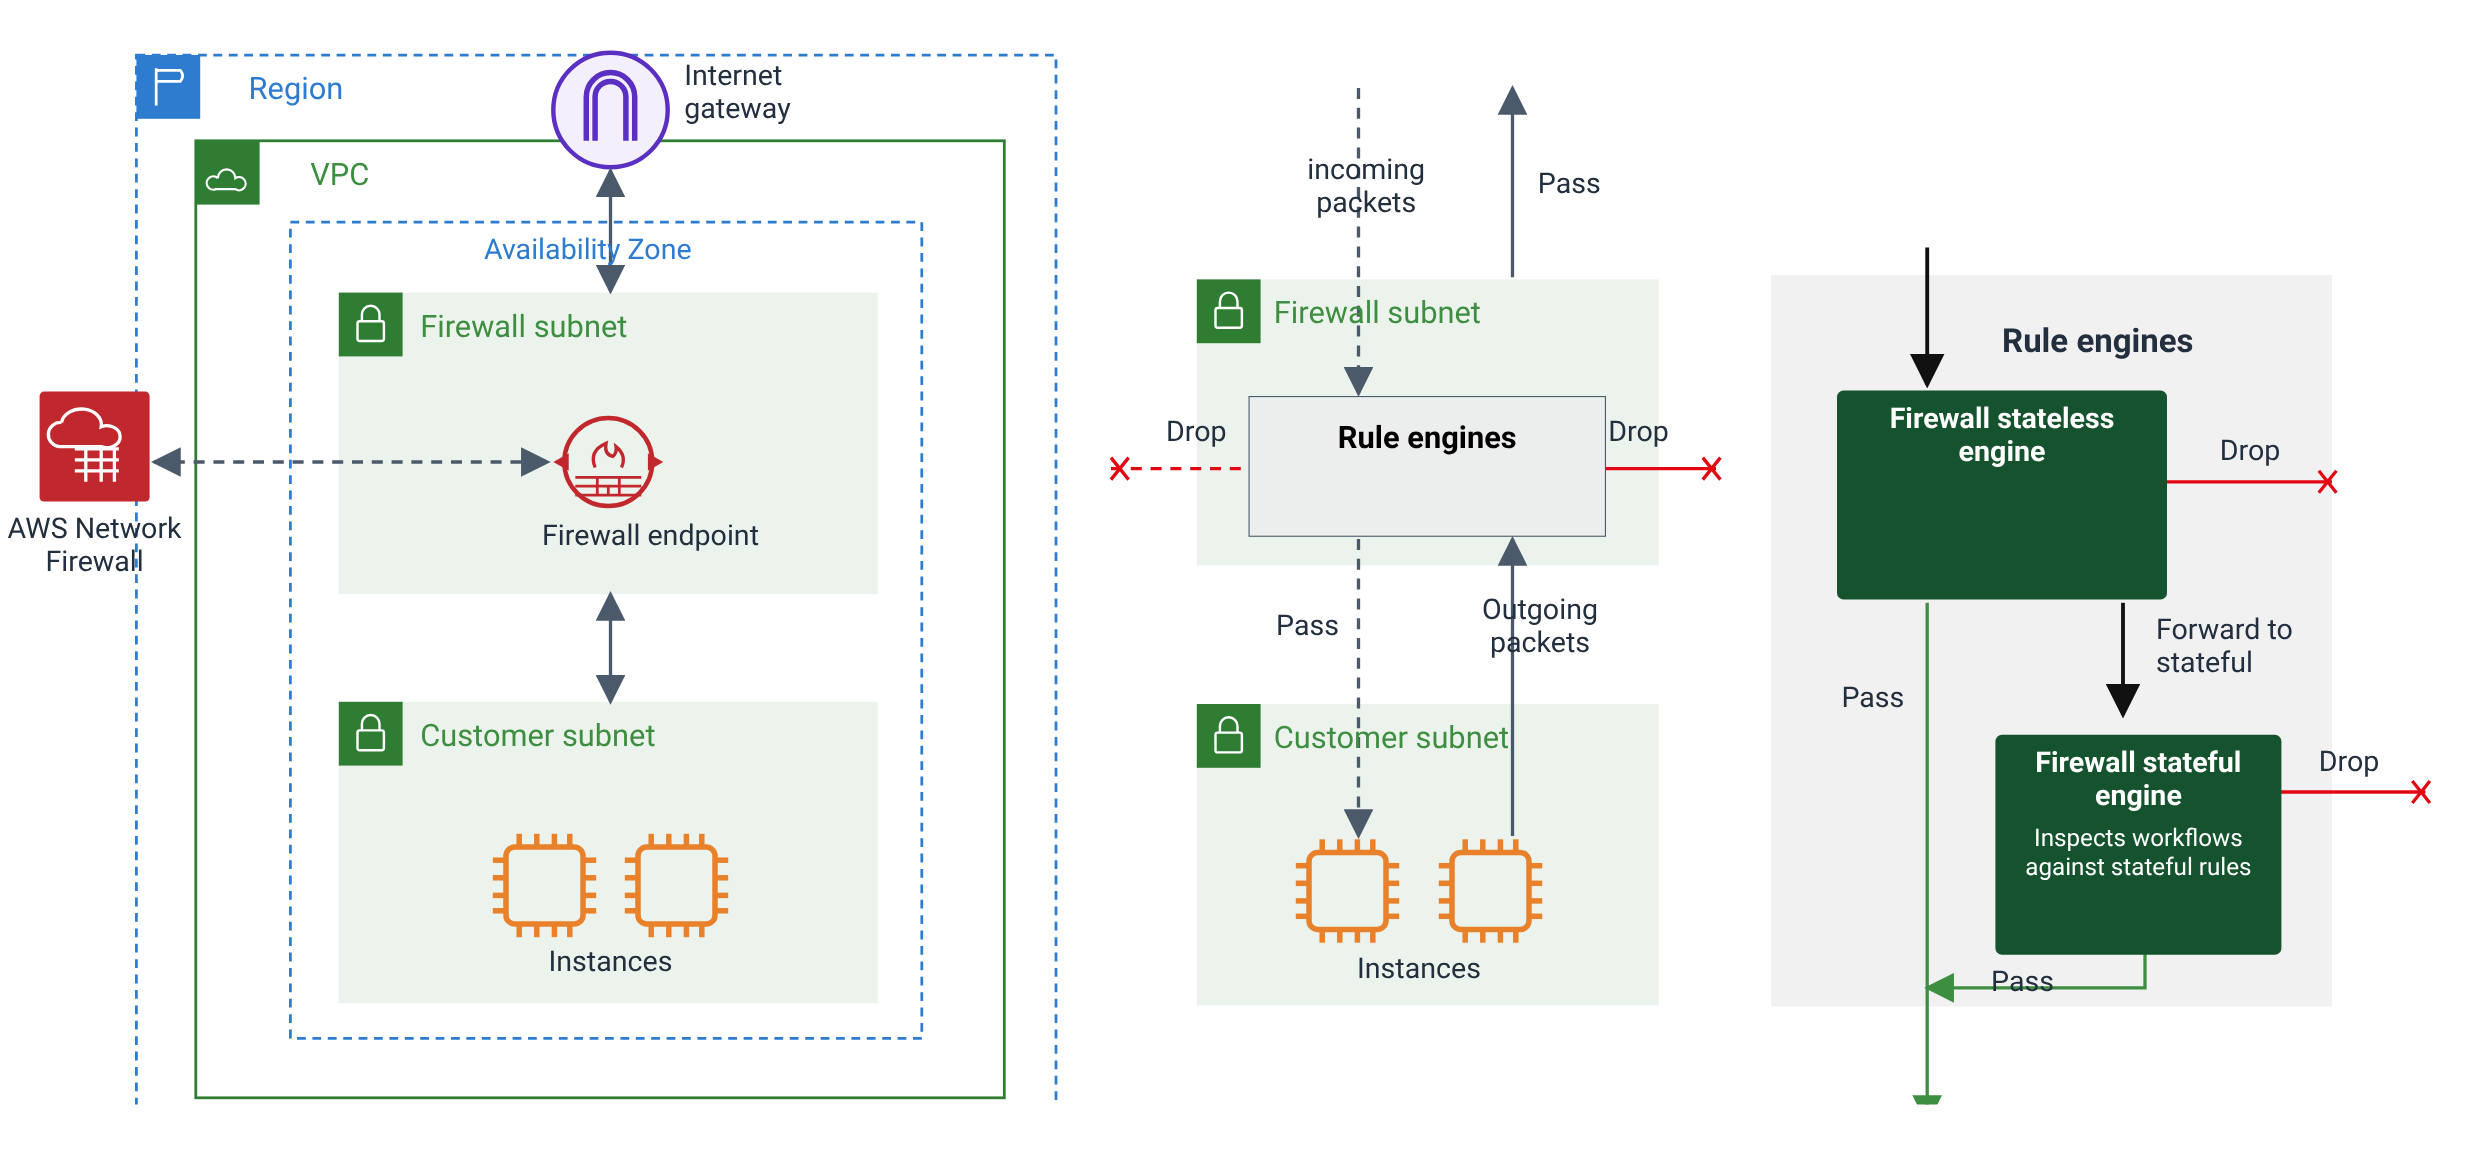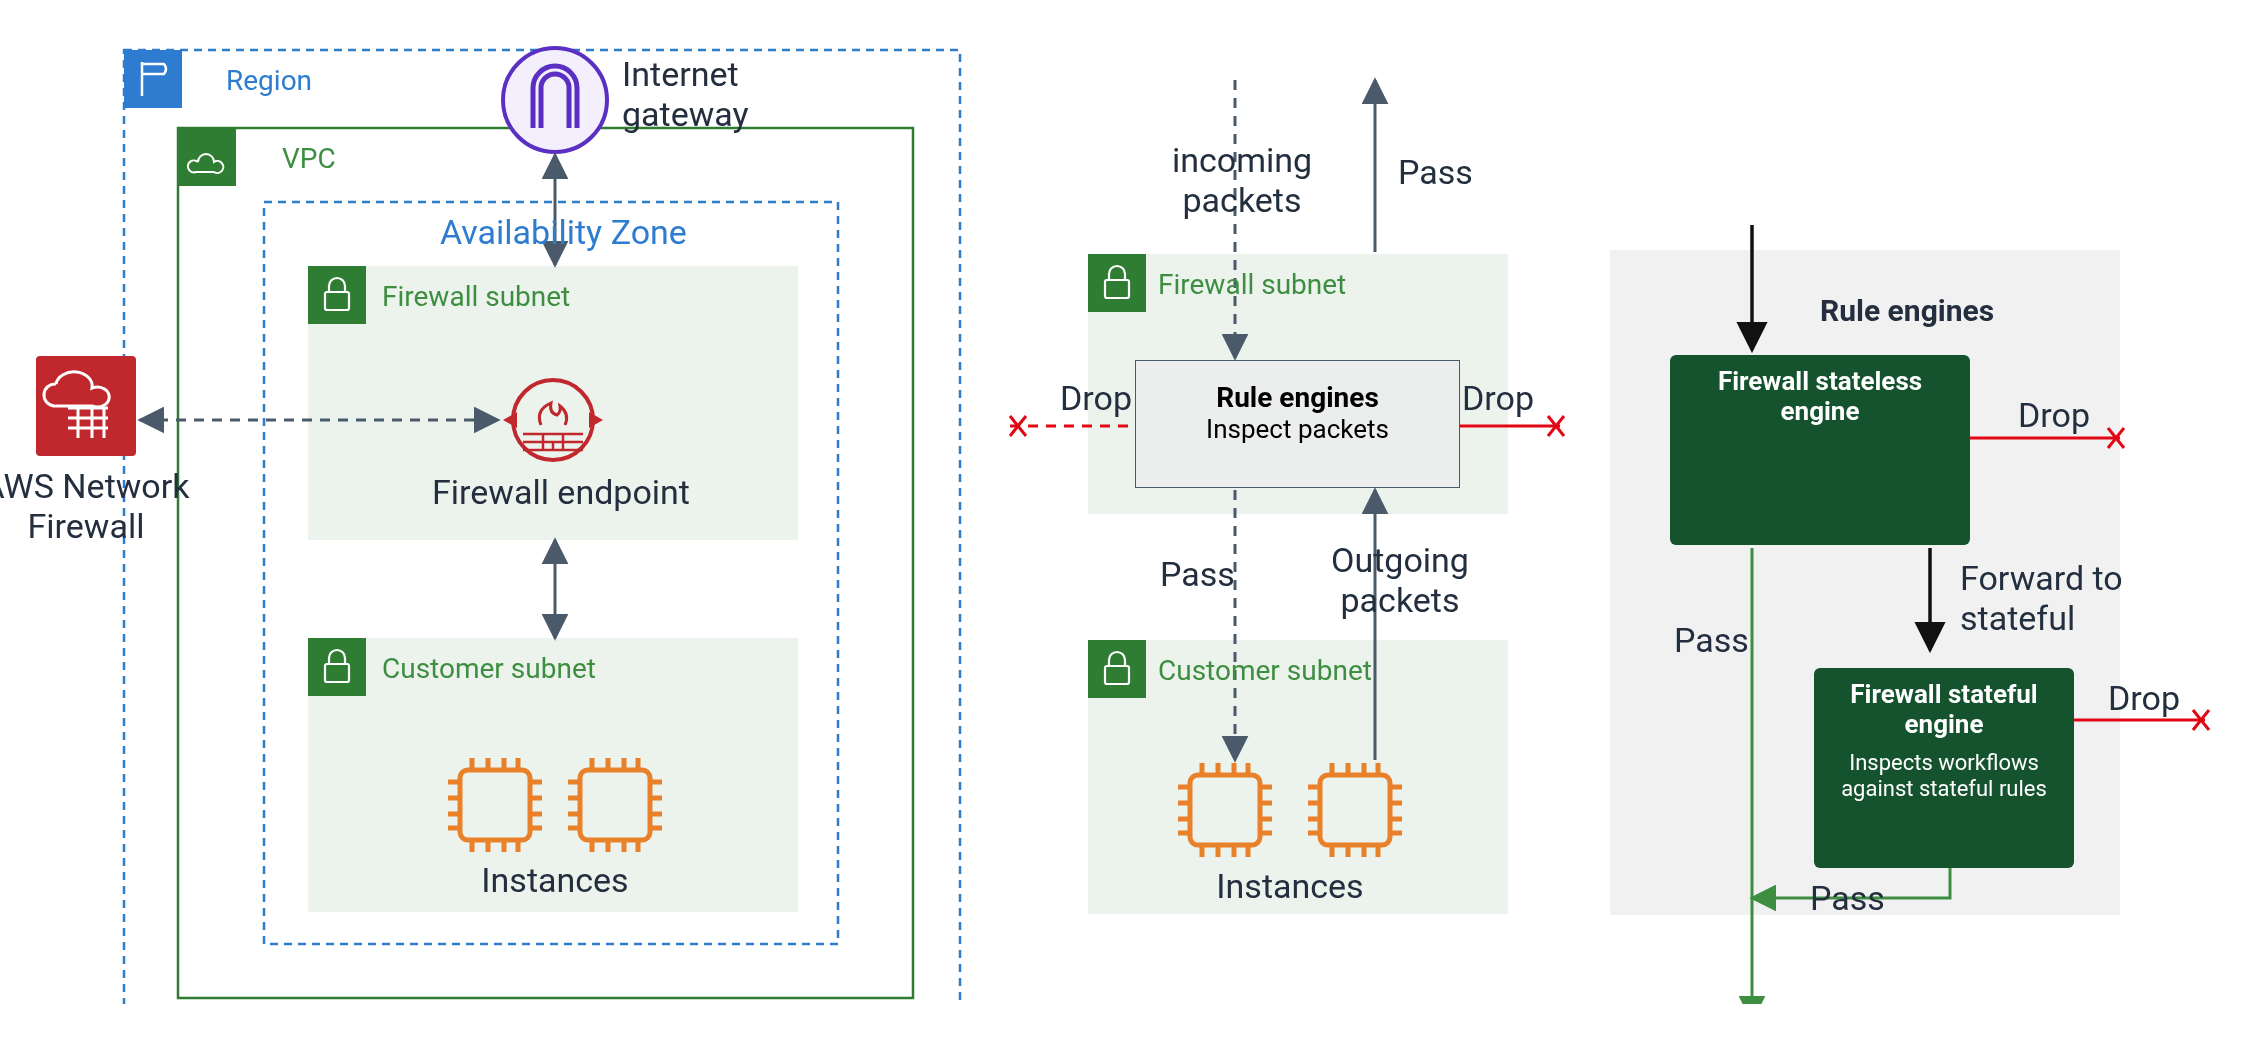"Internet" .label { font-size: 34px -> 26px }
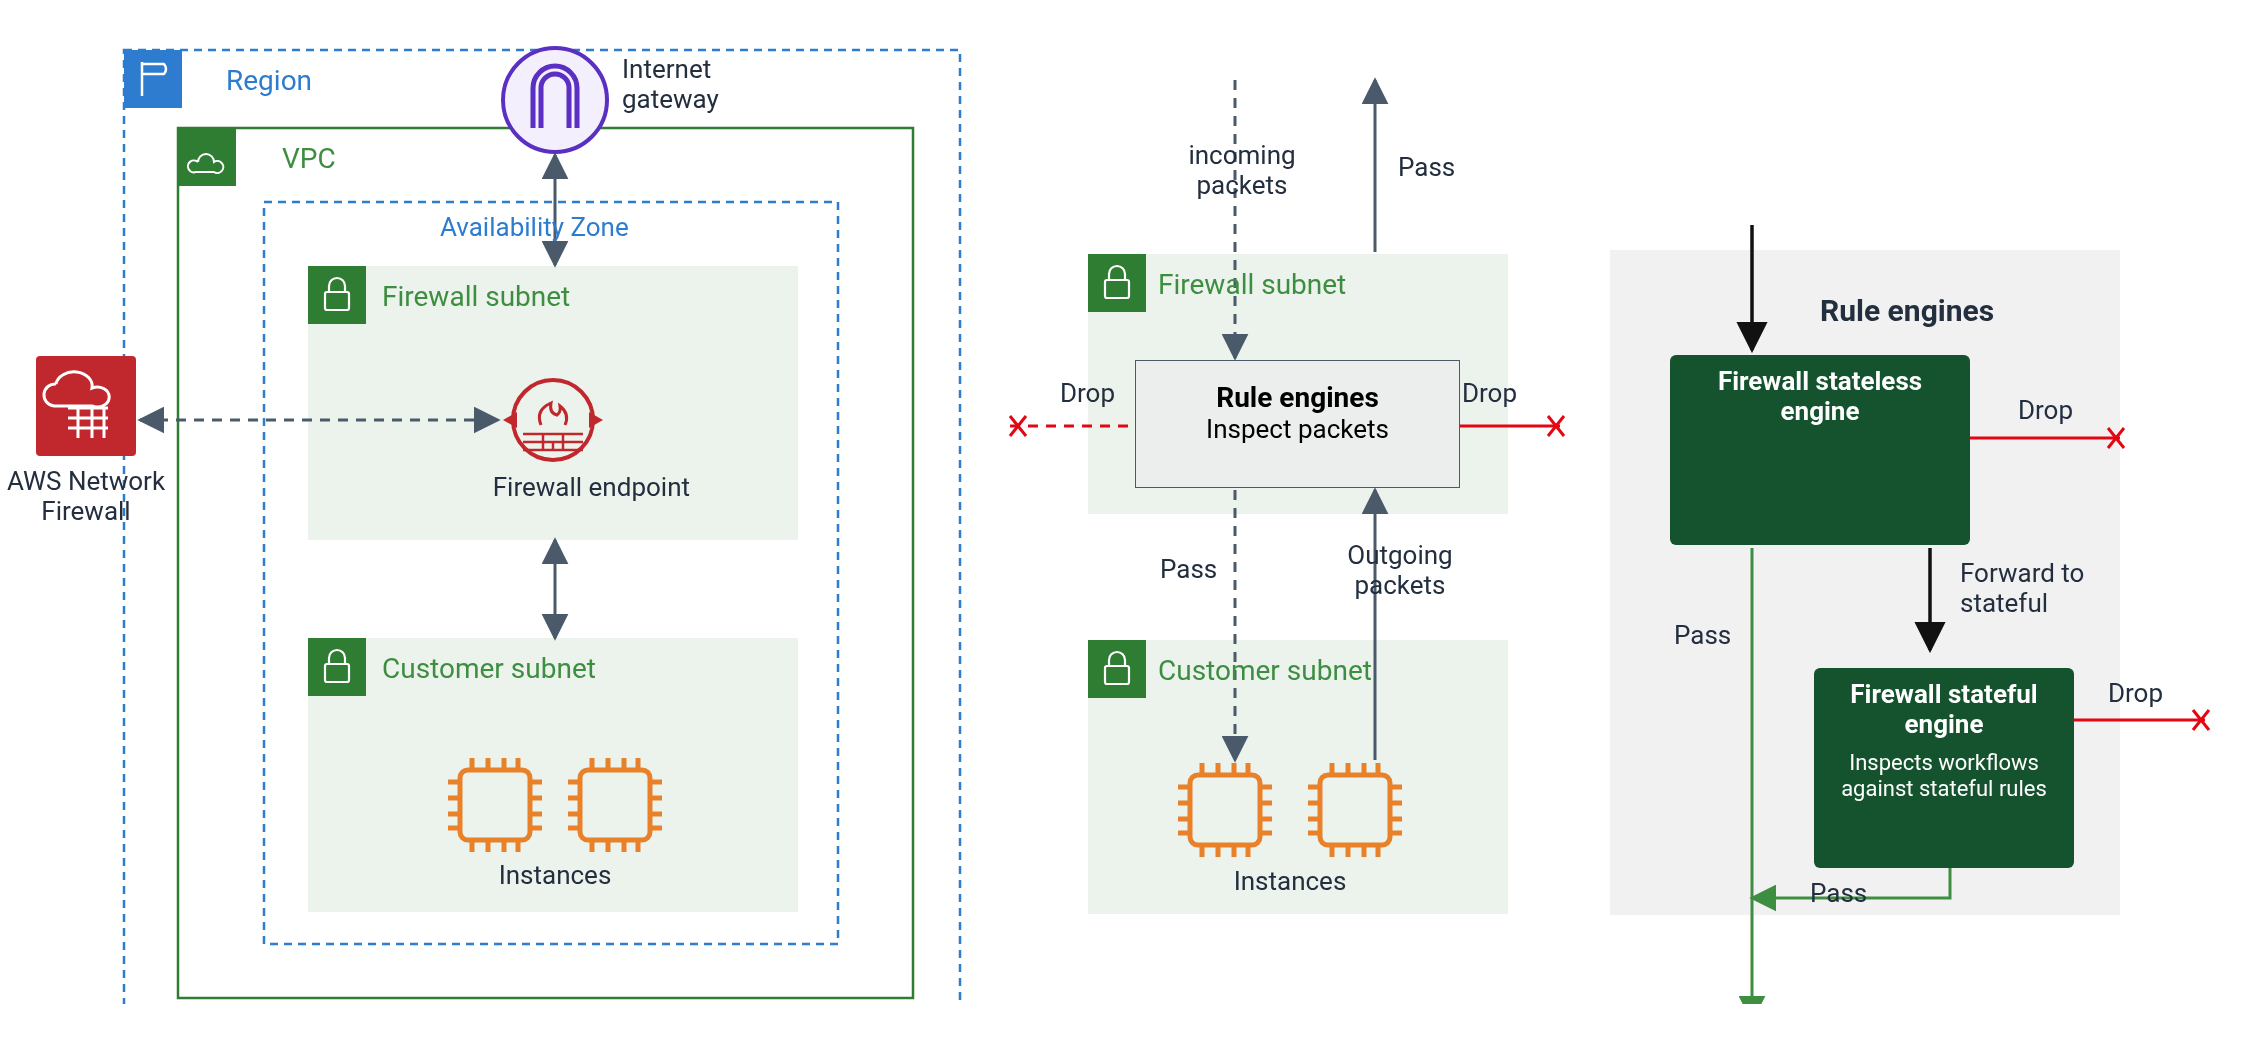"Inspect packets" div.rule-sub { html: <div>Inspect packets</div> -> none }
